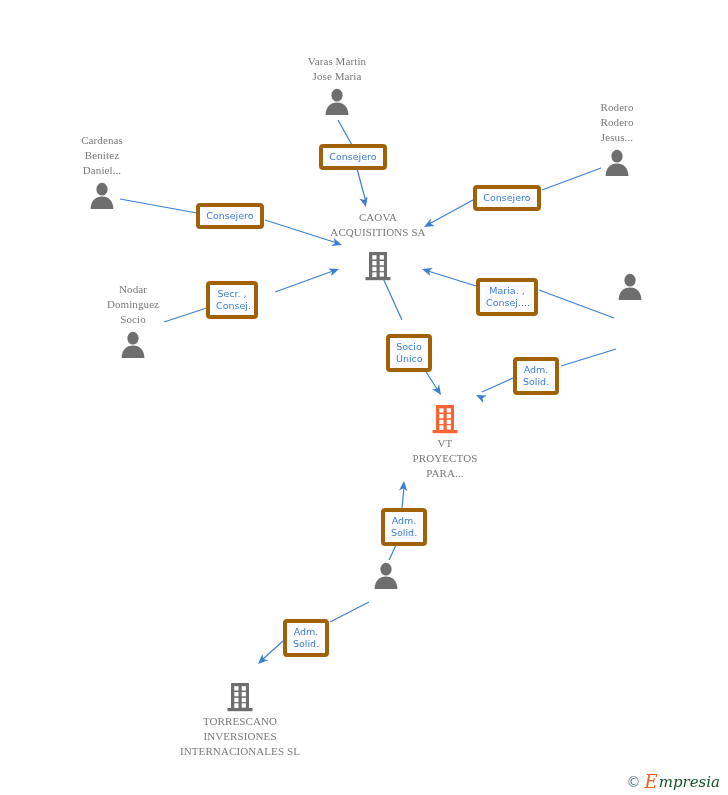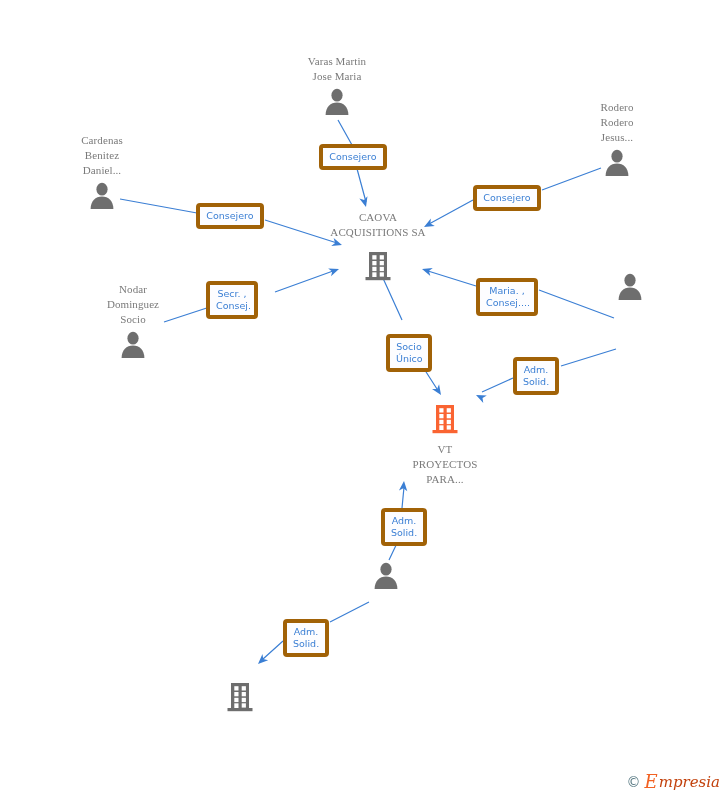"VT" .node.company-below .label { margin-top: 7px -> 1px }
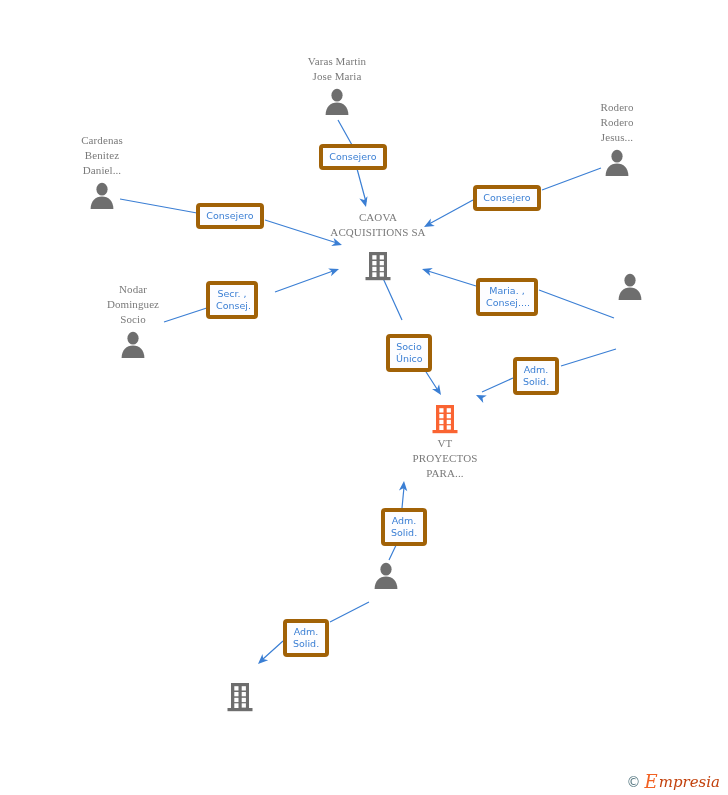"TORRESCANO" span.label { html: none -> <span>TORRESCANO INVERSIONES INTERNACIONALES SL</span> }
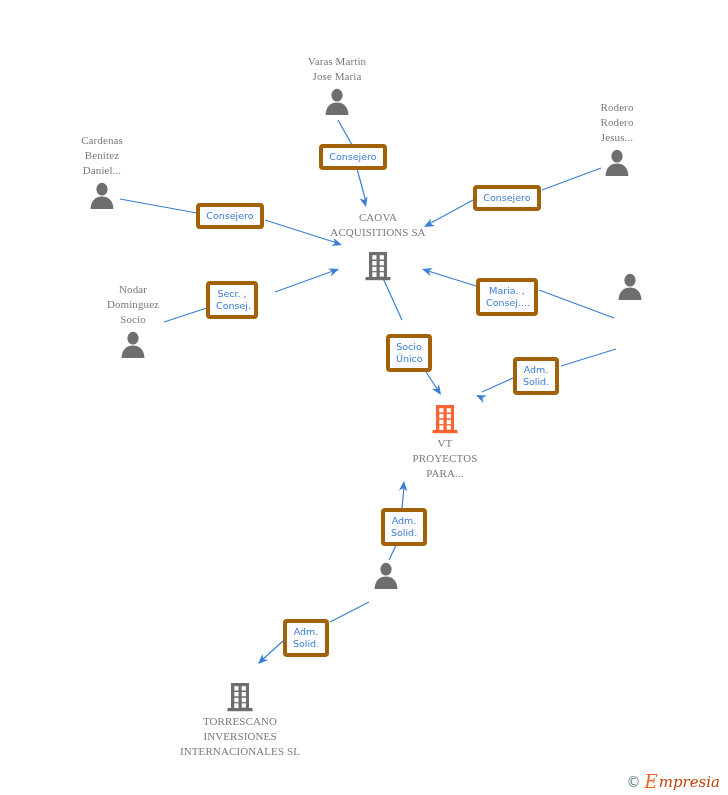"mpresia" .watermark .brand-rest { color: #c2410c -> #14532d }
